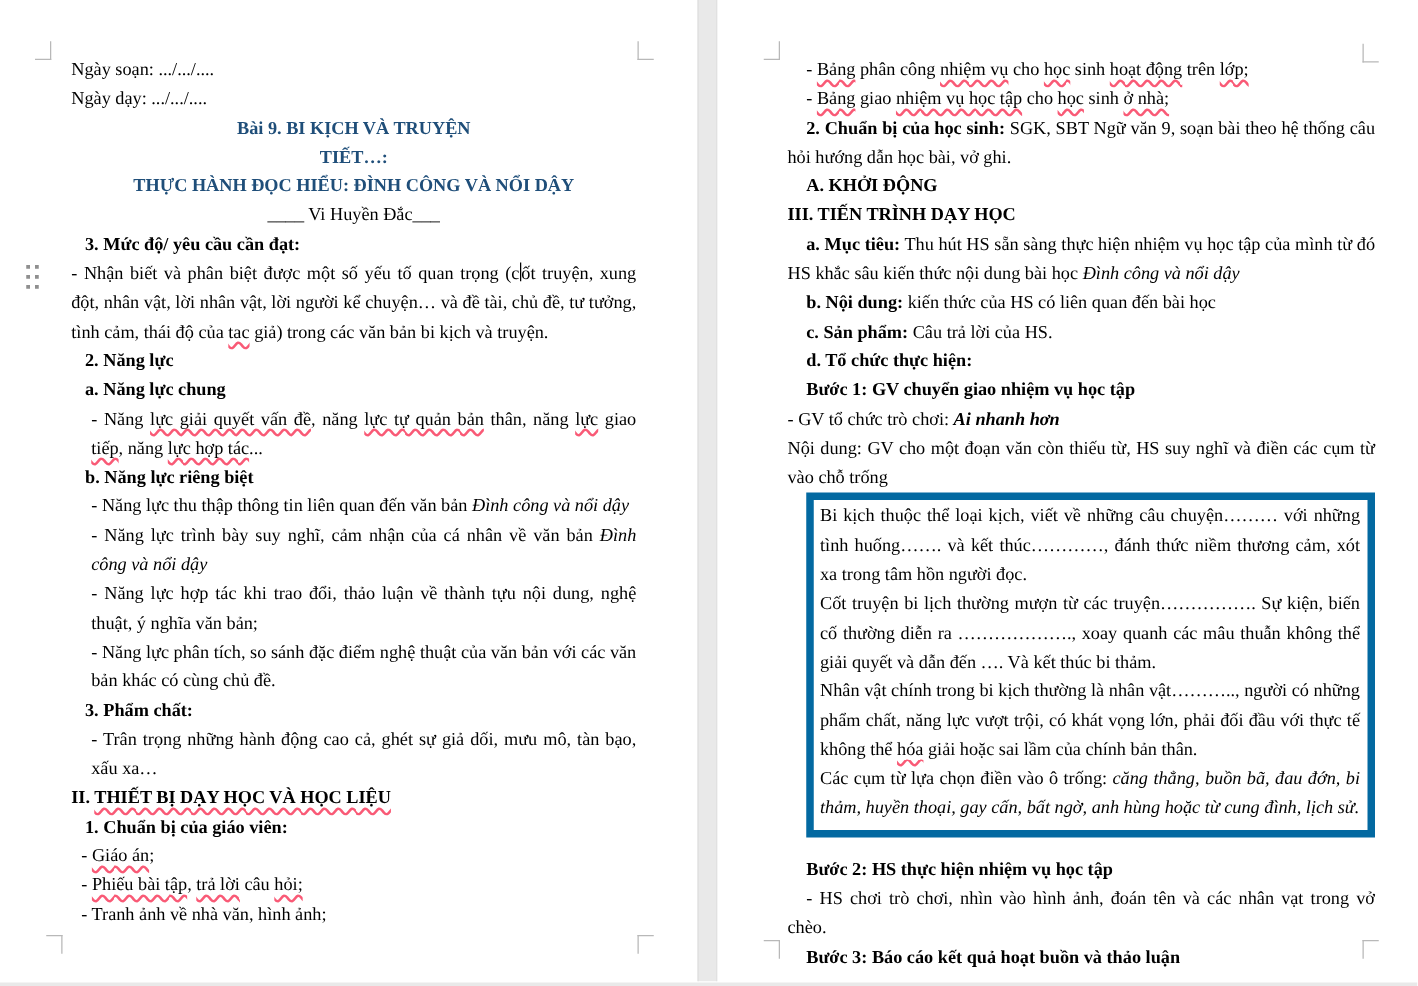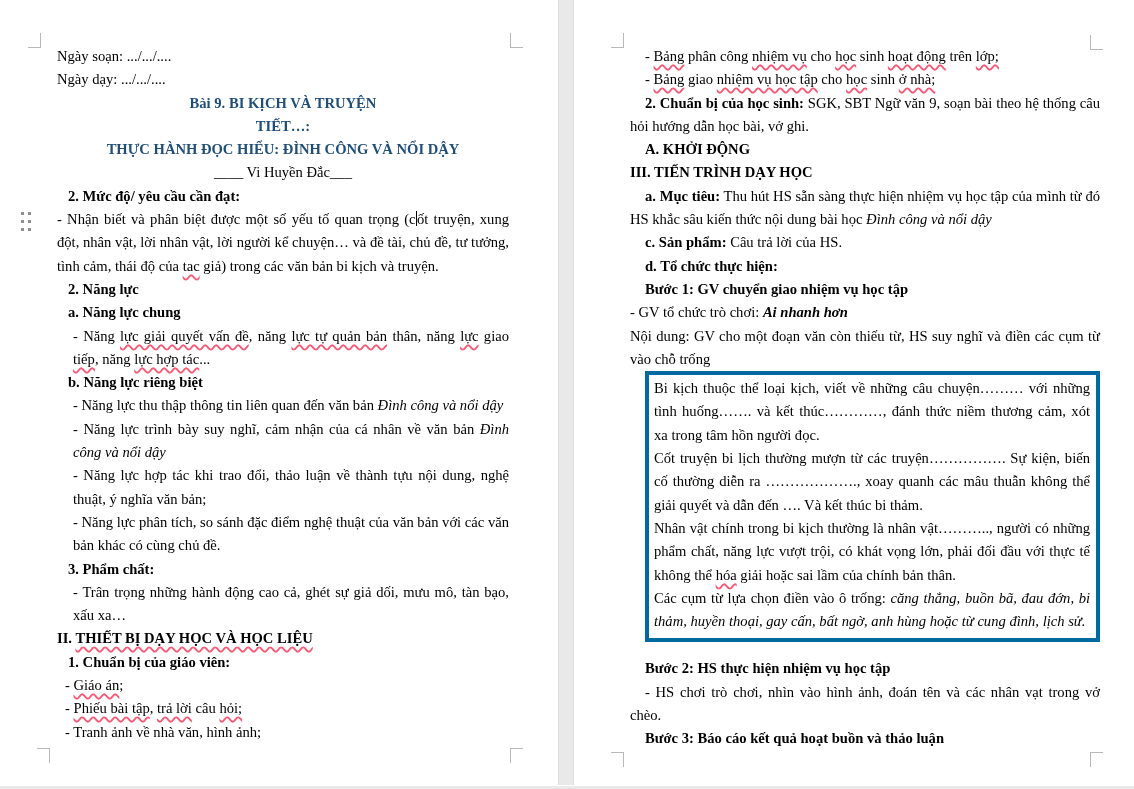"2. Mức độ/ yêu cầu" span.run { text: 2 -> 3 }
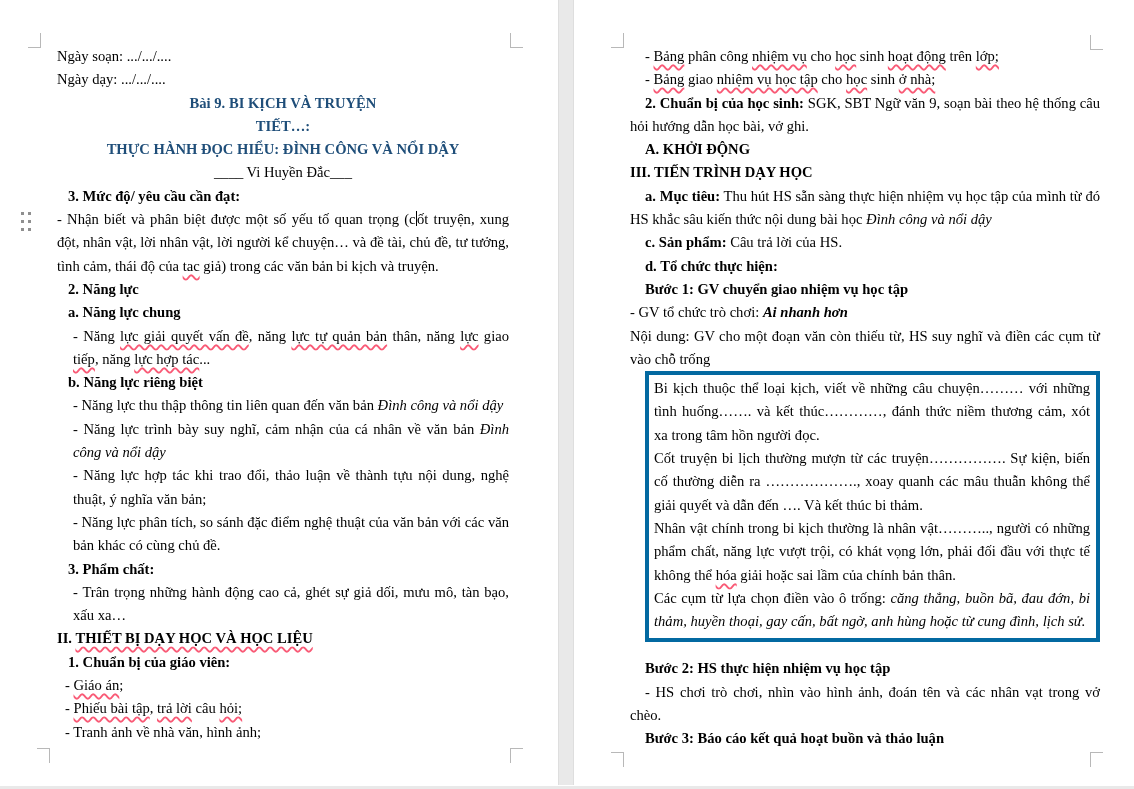"b. Nội dung: kiến thức" div.para { html: none -> <div><span>b. Nội dung:</span><span> kiến thức của HS có liên quan đến bài học</span></div> }
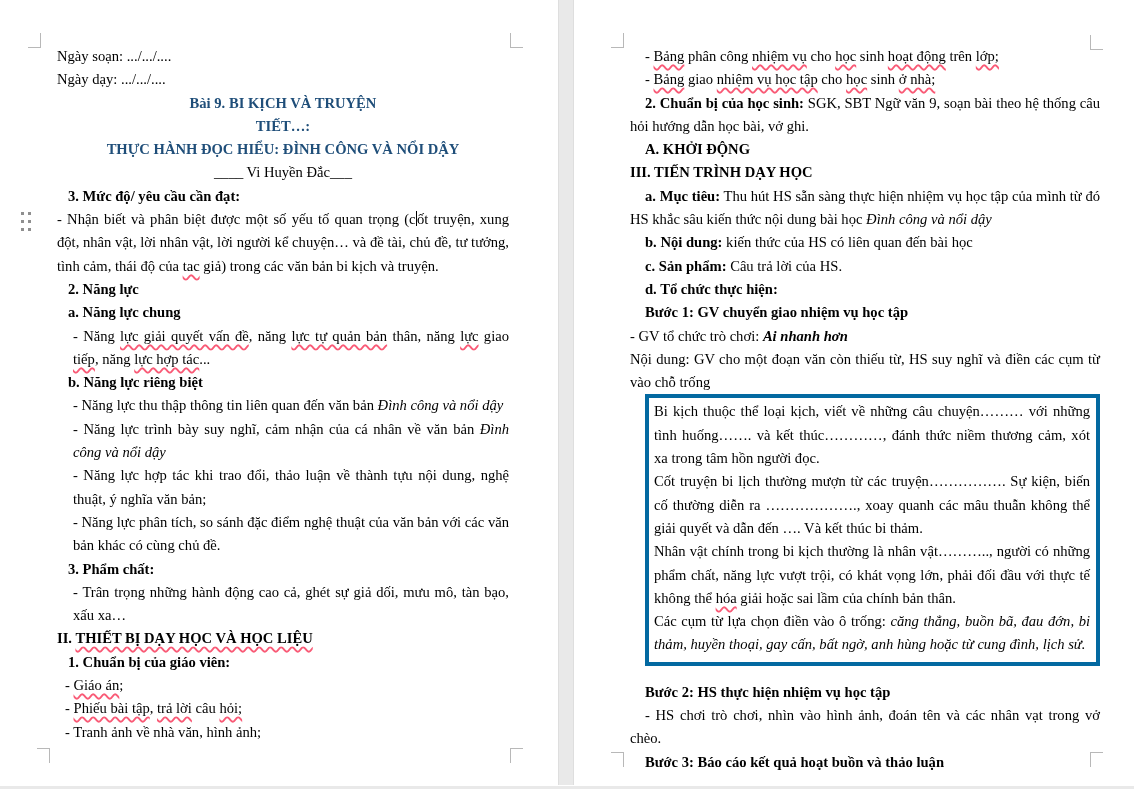"Bi kịch thuộc thể loại" .fill-box { border: 4px solid #0369a1 -> 6px solid #0369a1 }
